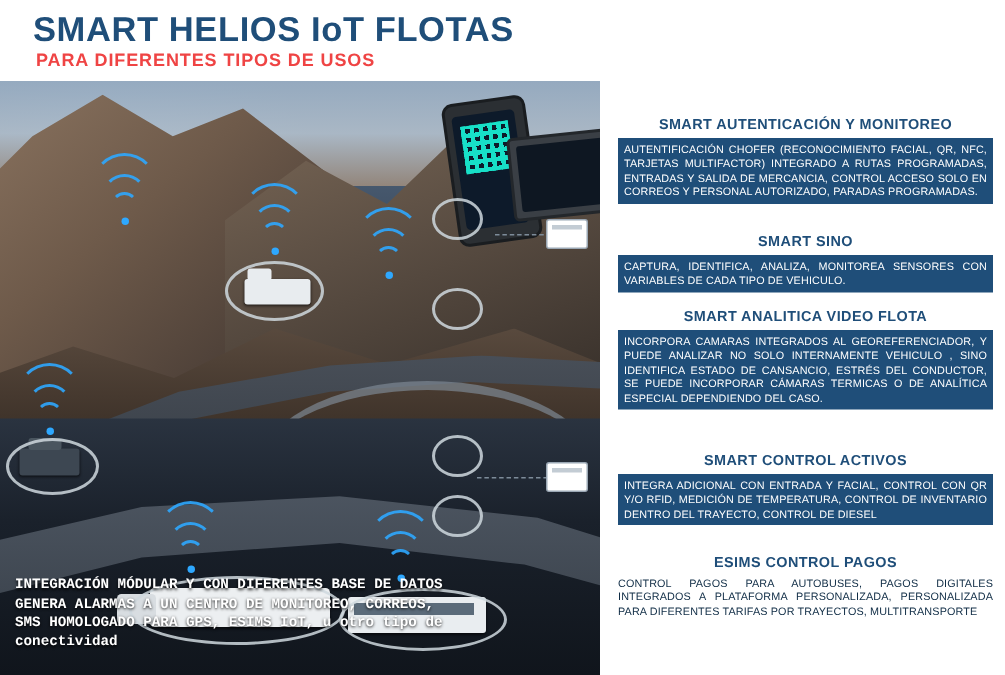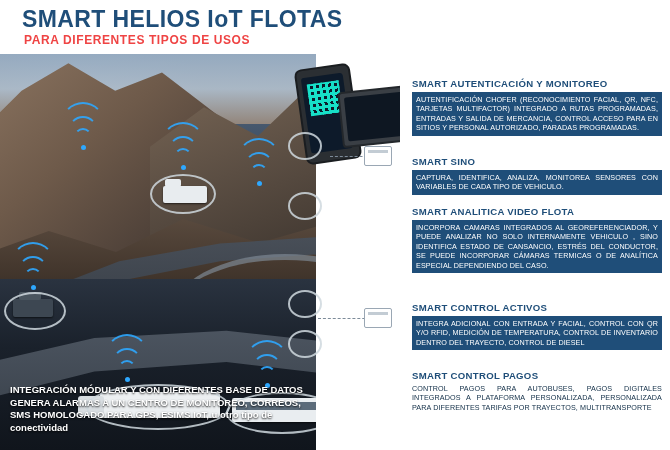"SMART AUTENTICACIÓN Y MONITOREO" .sect h3 { text-align: none -> center }
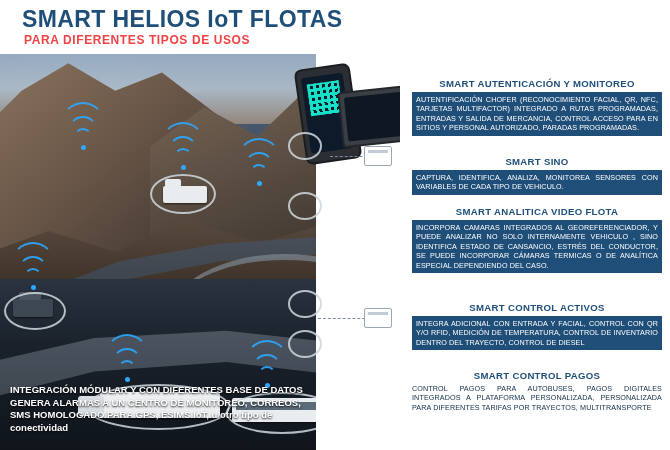"AUTENTIFICACIÓN CHOFER (RECONOCIMIENTO" p { text: PARA EN SITIOS -> SOLO EN CORREOS }
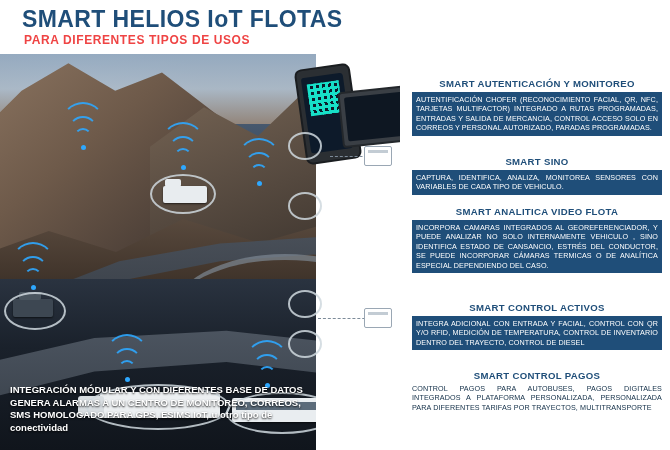"SMART CONTROL PAGOS" h3 { text: SMART -> ESIMS }
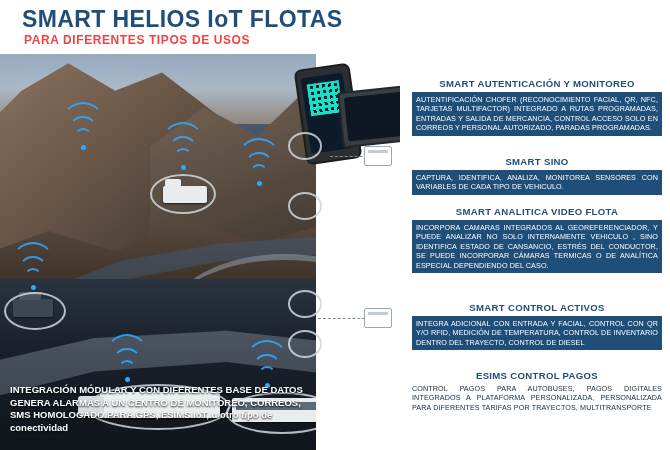"INTEGRACIÓN MÓDULAR Y CON DIFERENTES" .photo { font-family: none -> Liberation Mono, monospace; width: 316px -> 400px }
